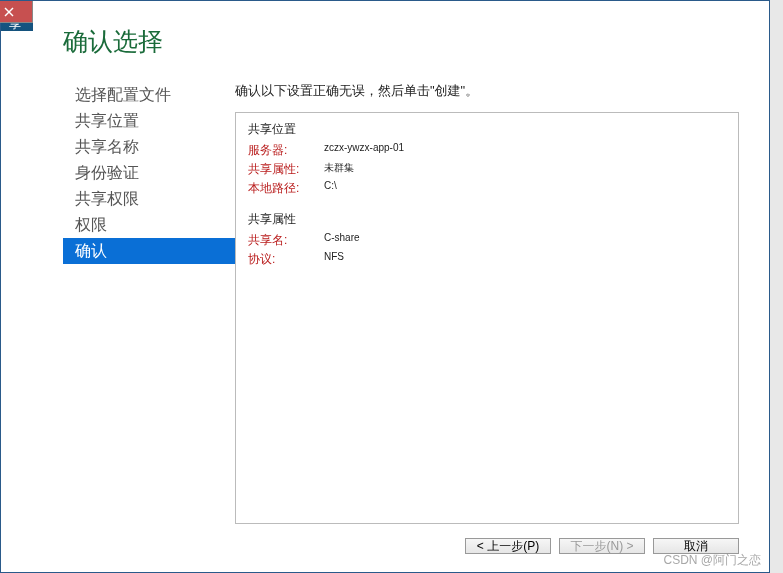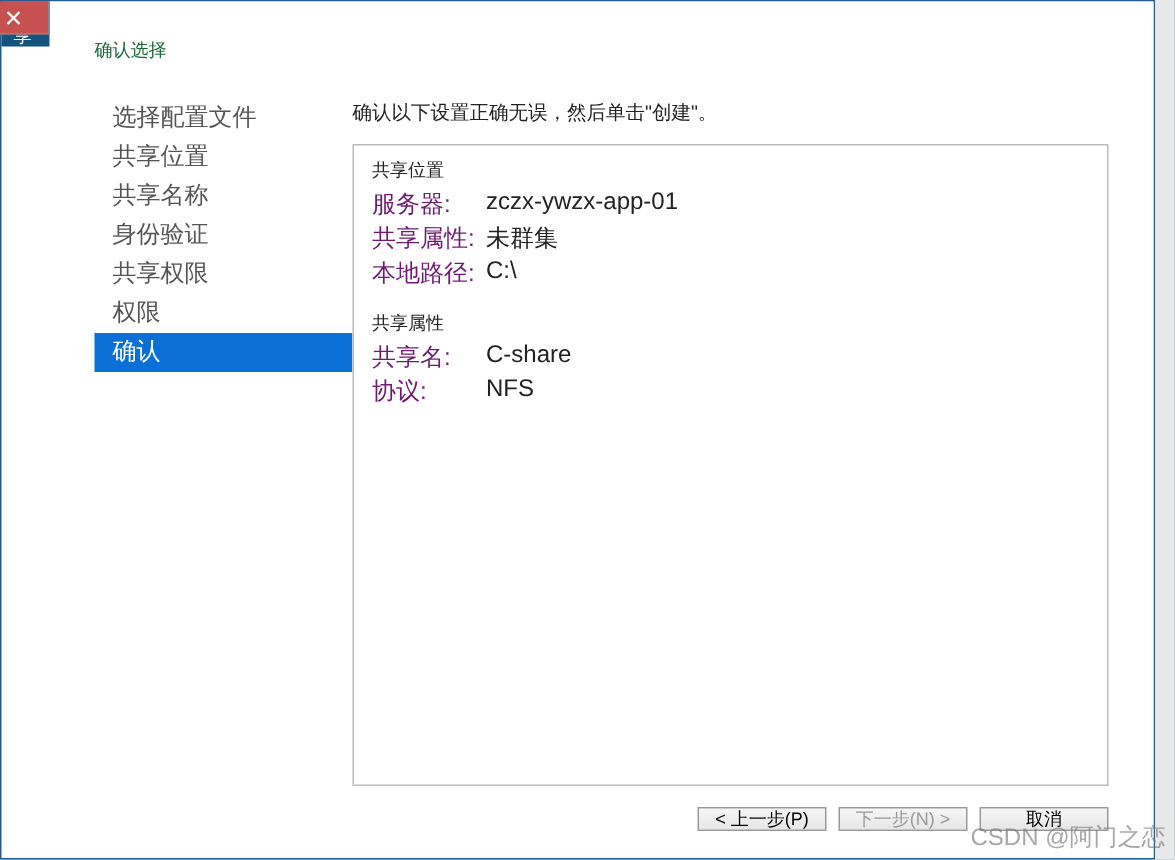"确认选择" .page-title { font-size: 12px -> 25px }
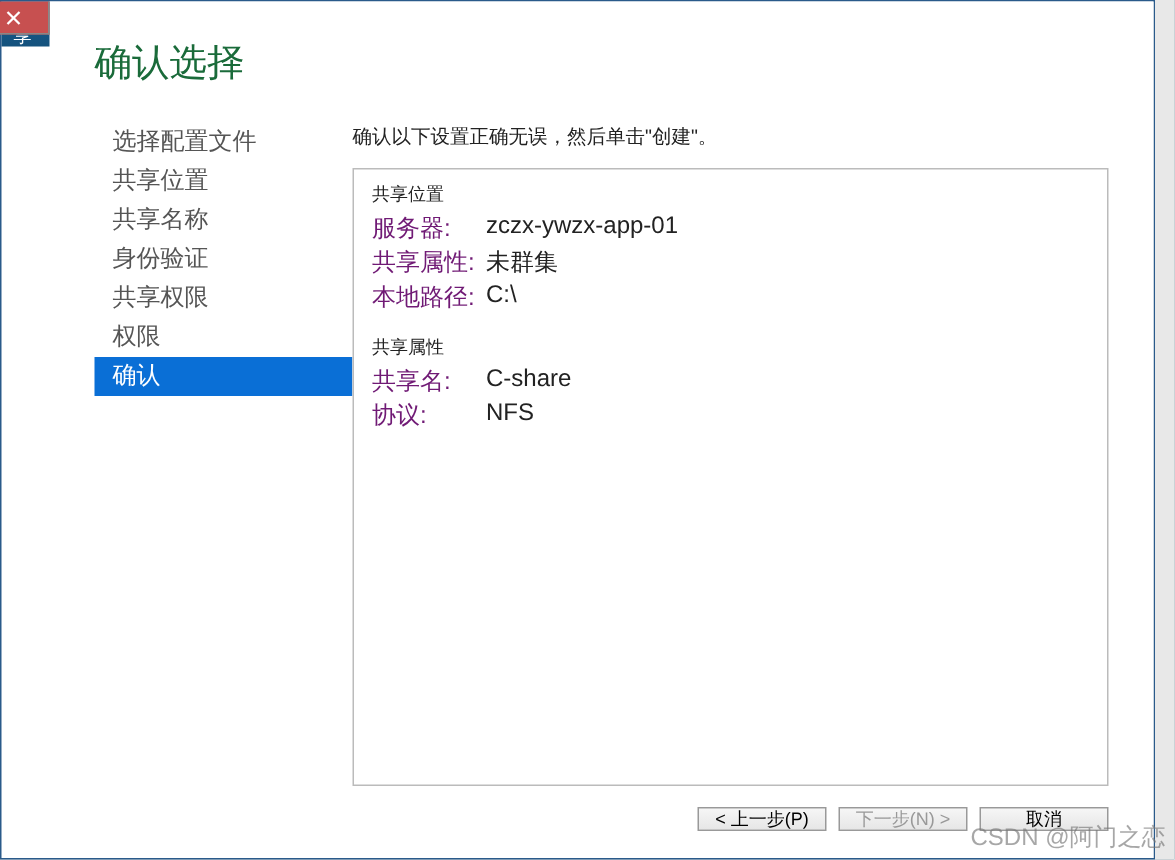"服务器:" .kv-label { color: #701a75 -> #b91c1c; font-size: 16px -> 12px }
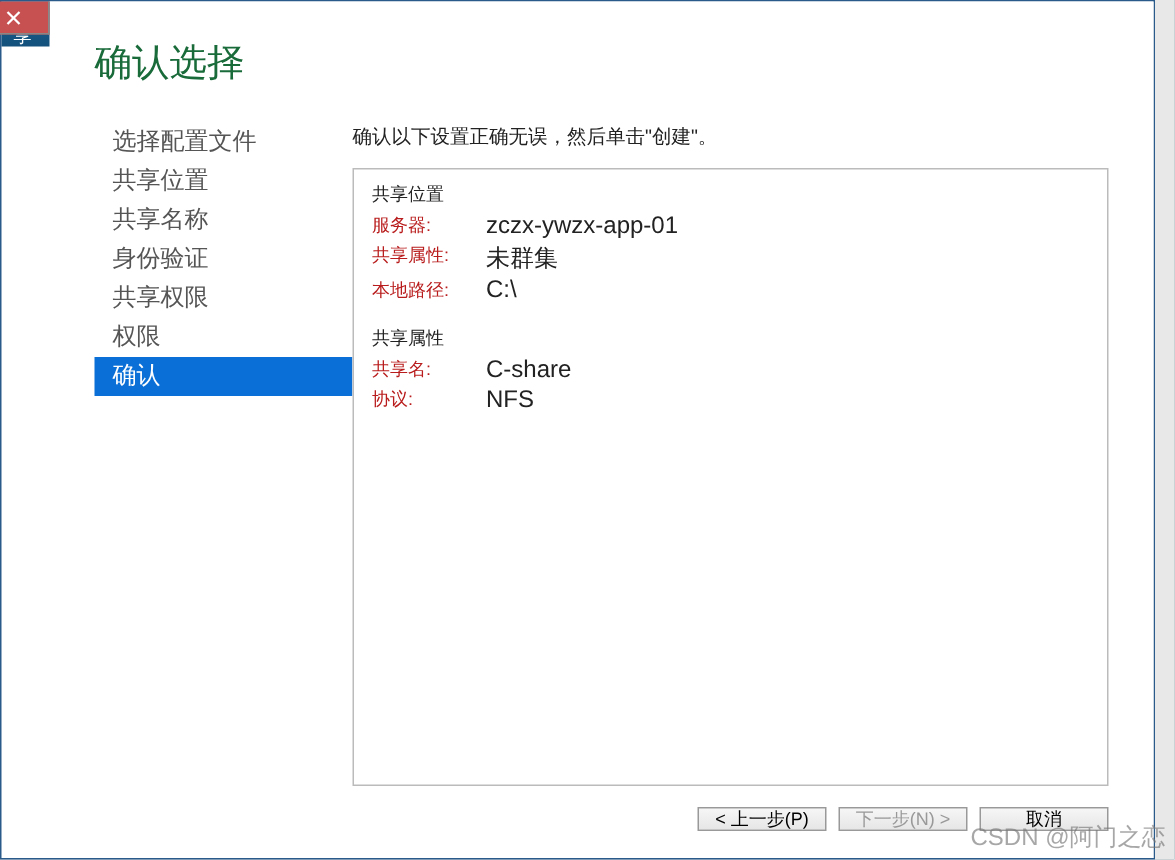"zczx-ywzx-app-01" .kv-value { font-size: 16px -> 10px }
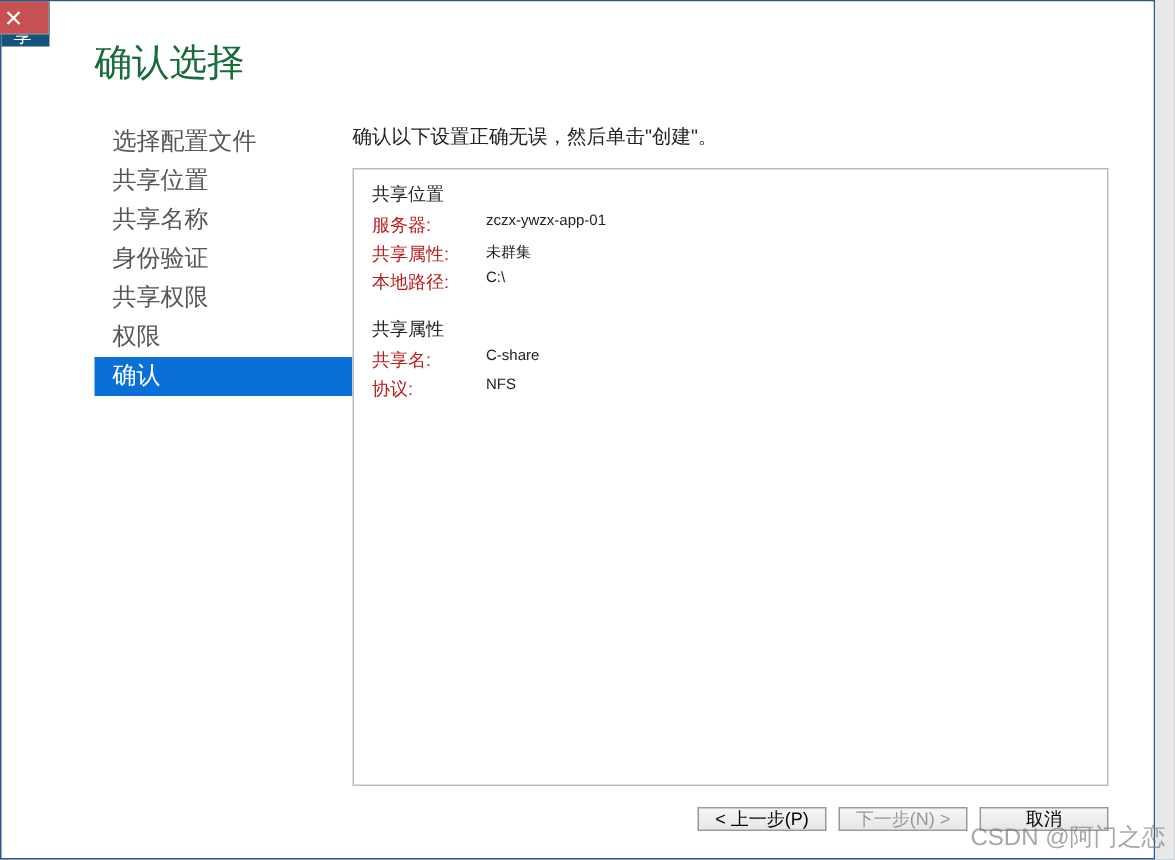"CSDN @阿门之恋" .watermark { font-size: 16px -> 12px; right: 6px -> 22px }
